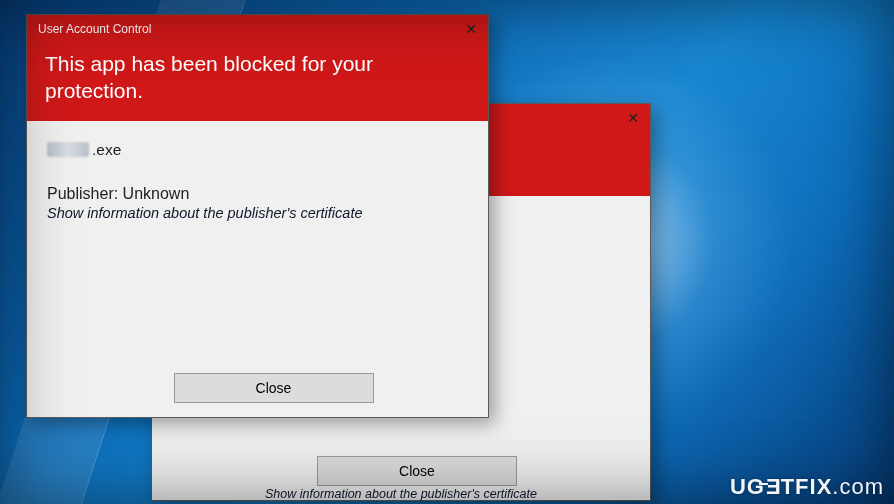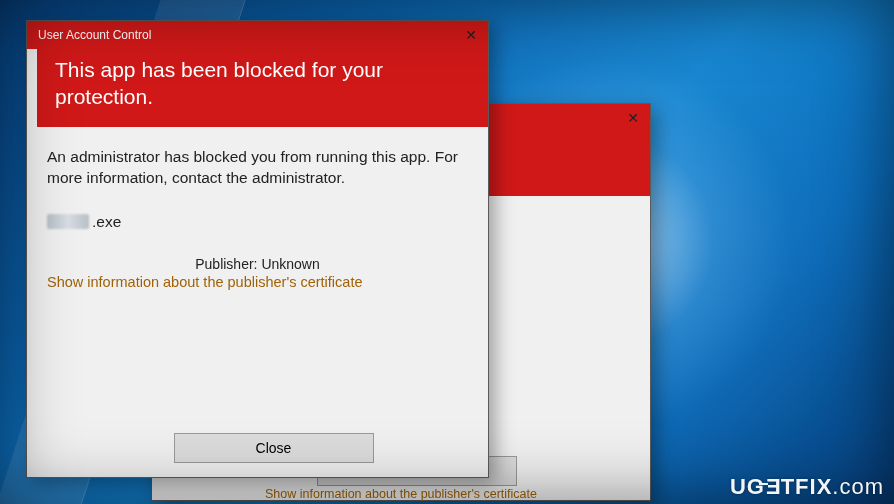"User Account Control" .dialog.front { height: 458px -> 404px; top: 20px -> 14px }
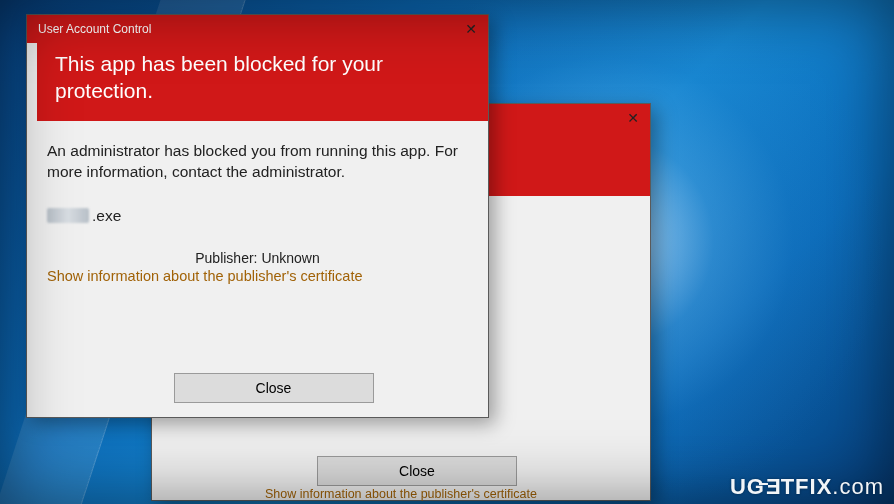"This app has been blocked" .header-band { margin-left: 10px -> none }
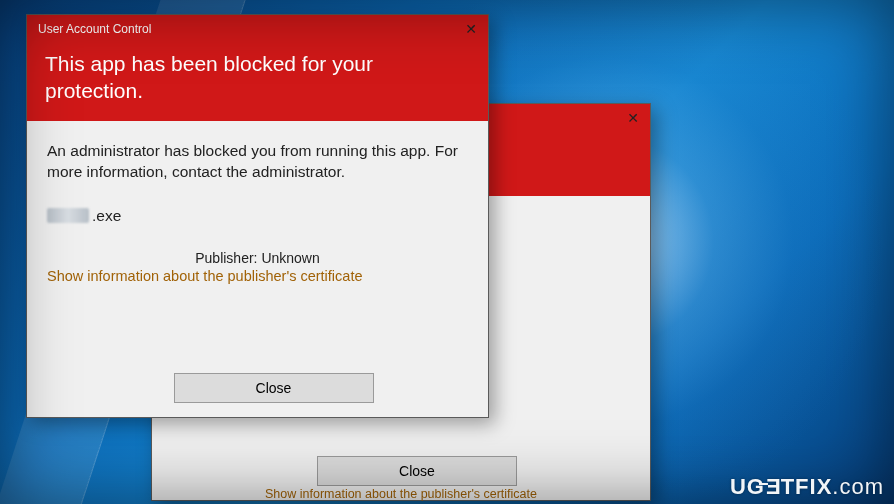"An administrator has blocked you" div.msg { html: <div>An administrator has blocked you from running this app. For more information, contact the administrator.</div> -> none }
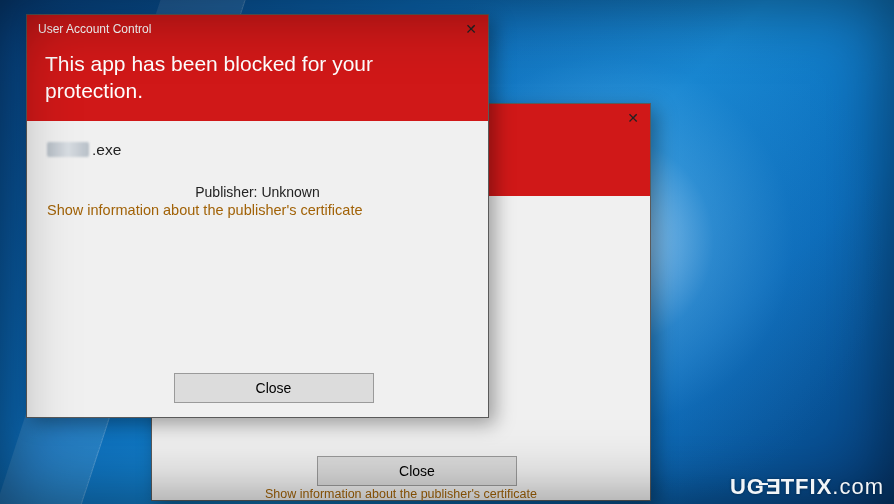"Publisher: Unknown" .meta { font-size: 14px -> 16px; text-align: center -> none }
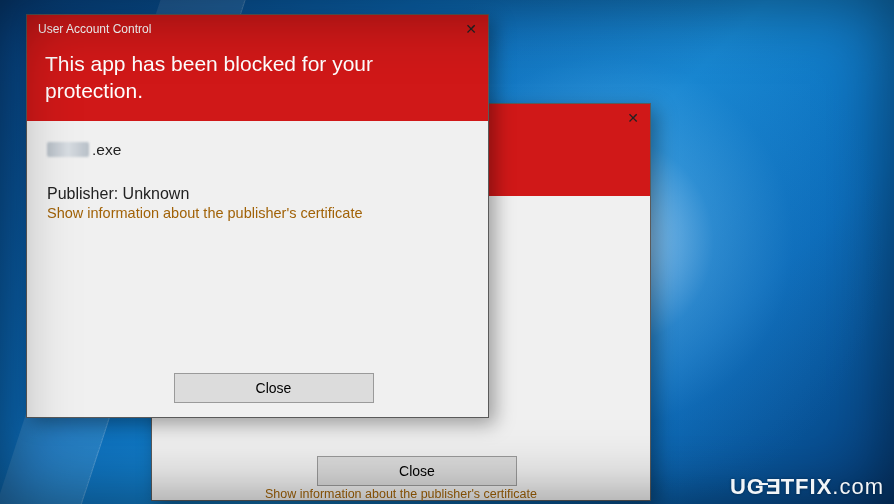"Show information about the publisher's" .cert-link { color: #a16207 -> #0f172a; font-style: none -> italic }
